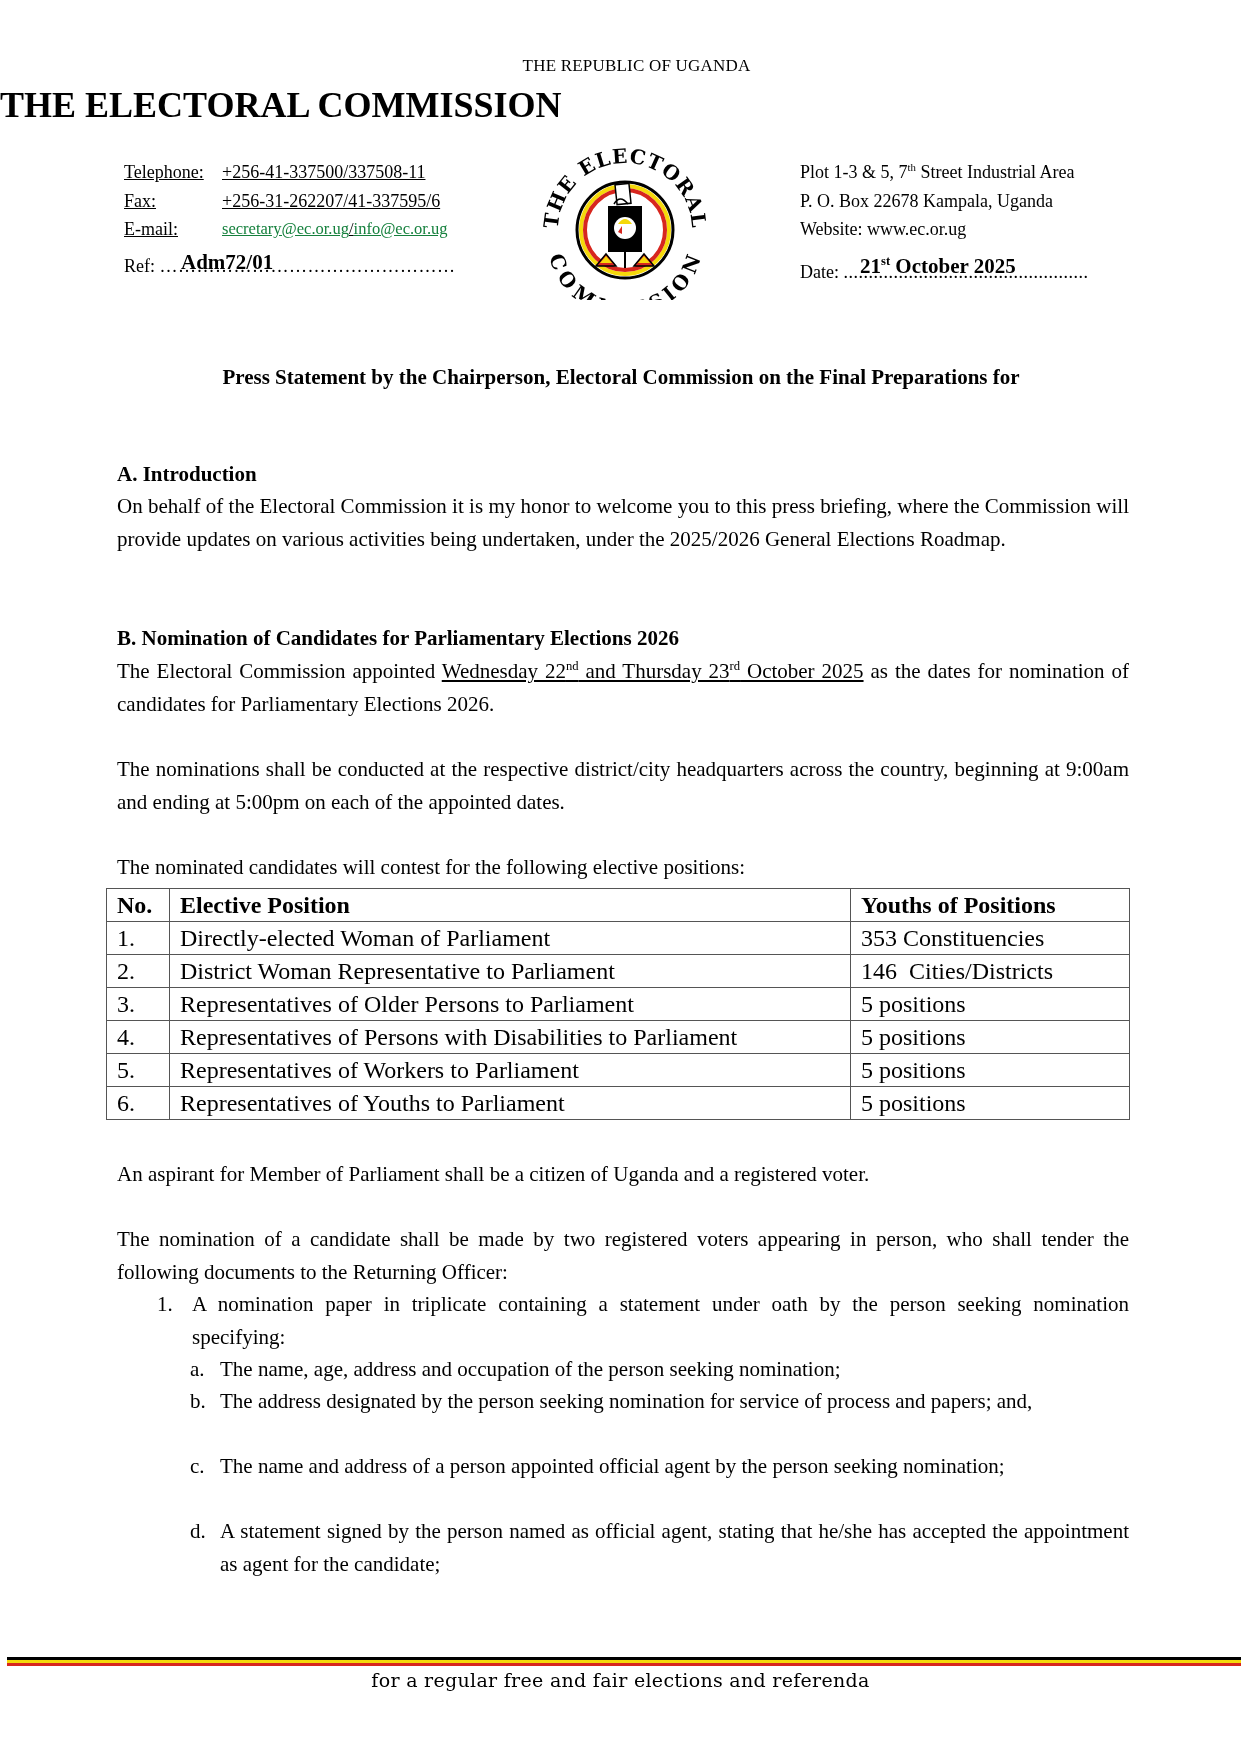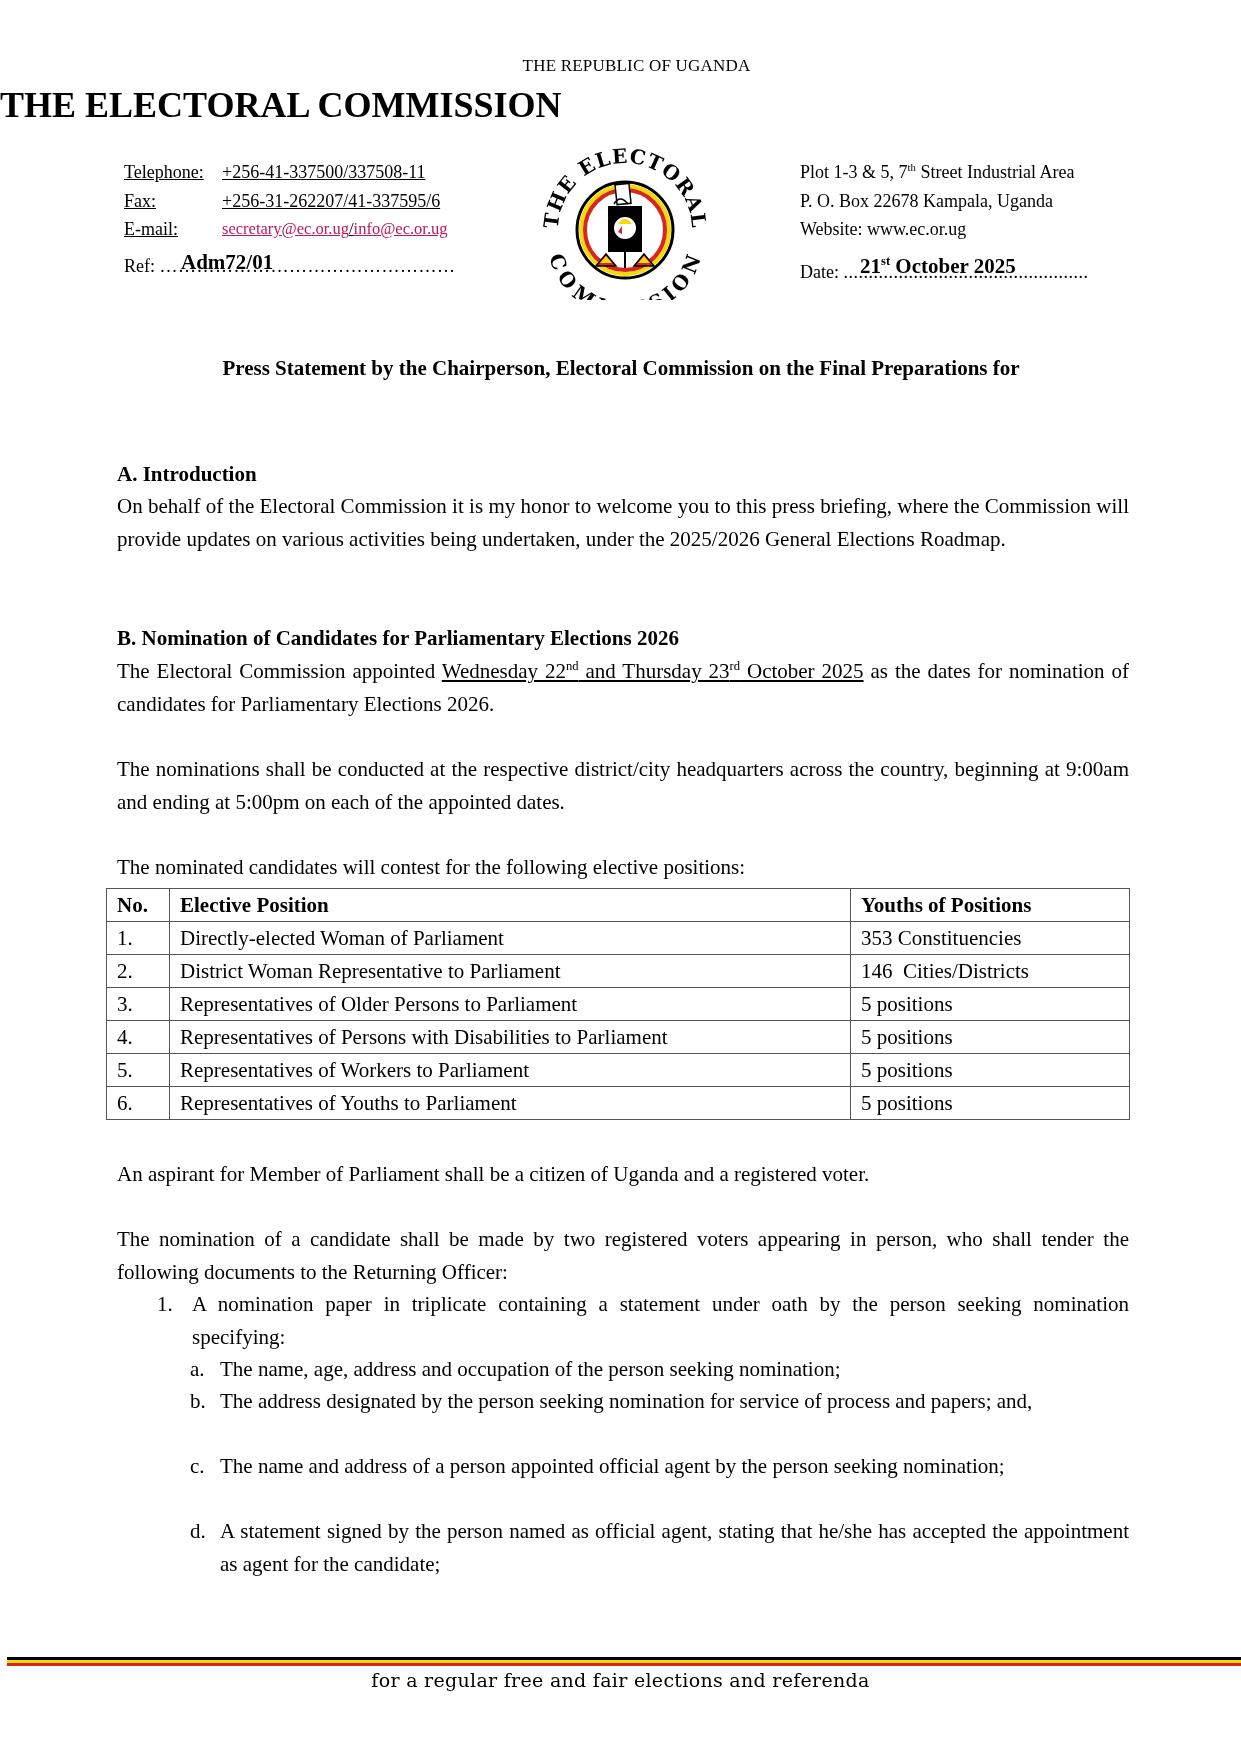"secretary@ec.or.ug" .contact a { color: #be185d -> #15803d }
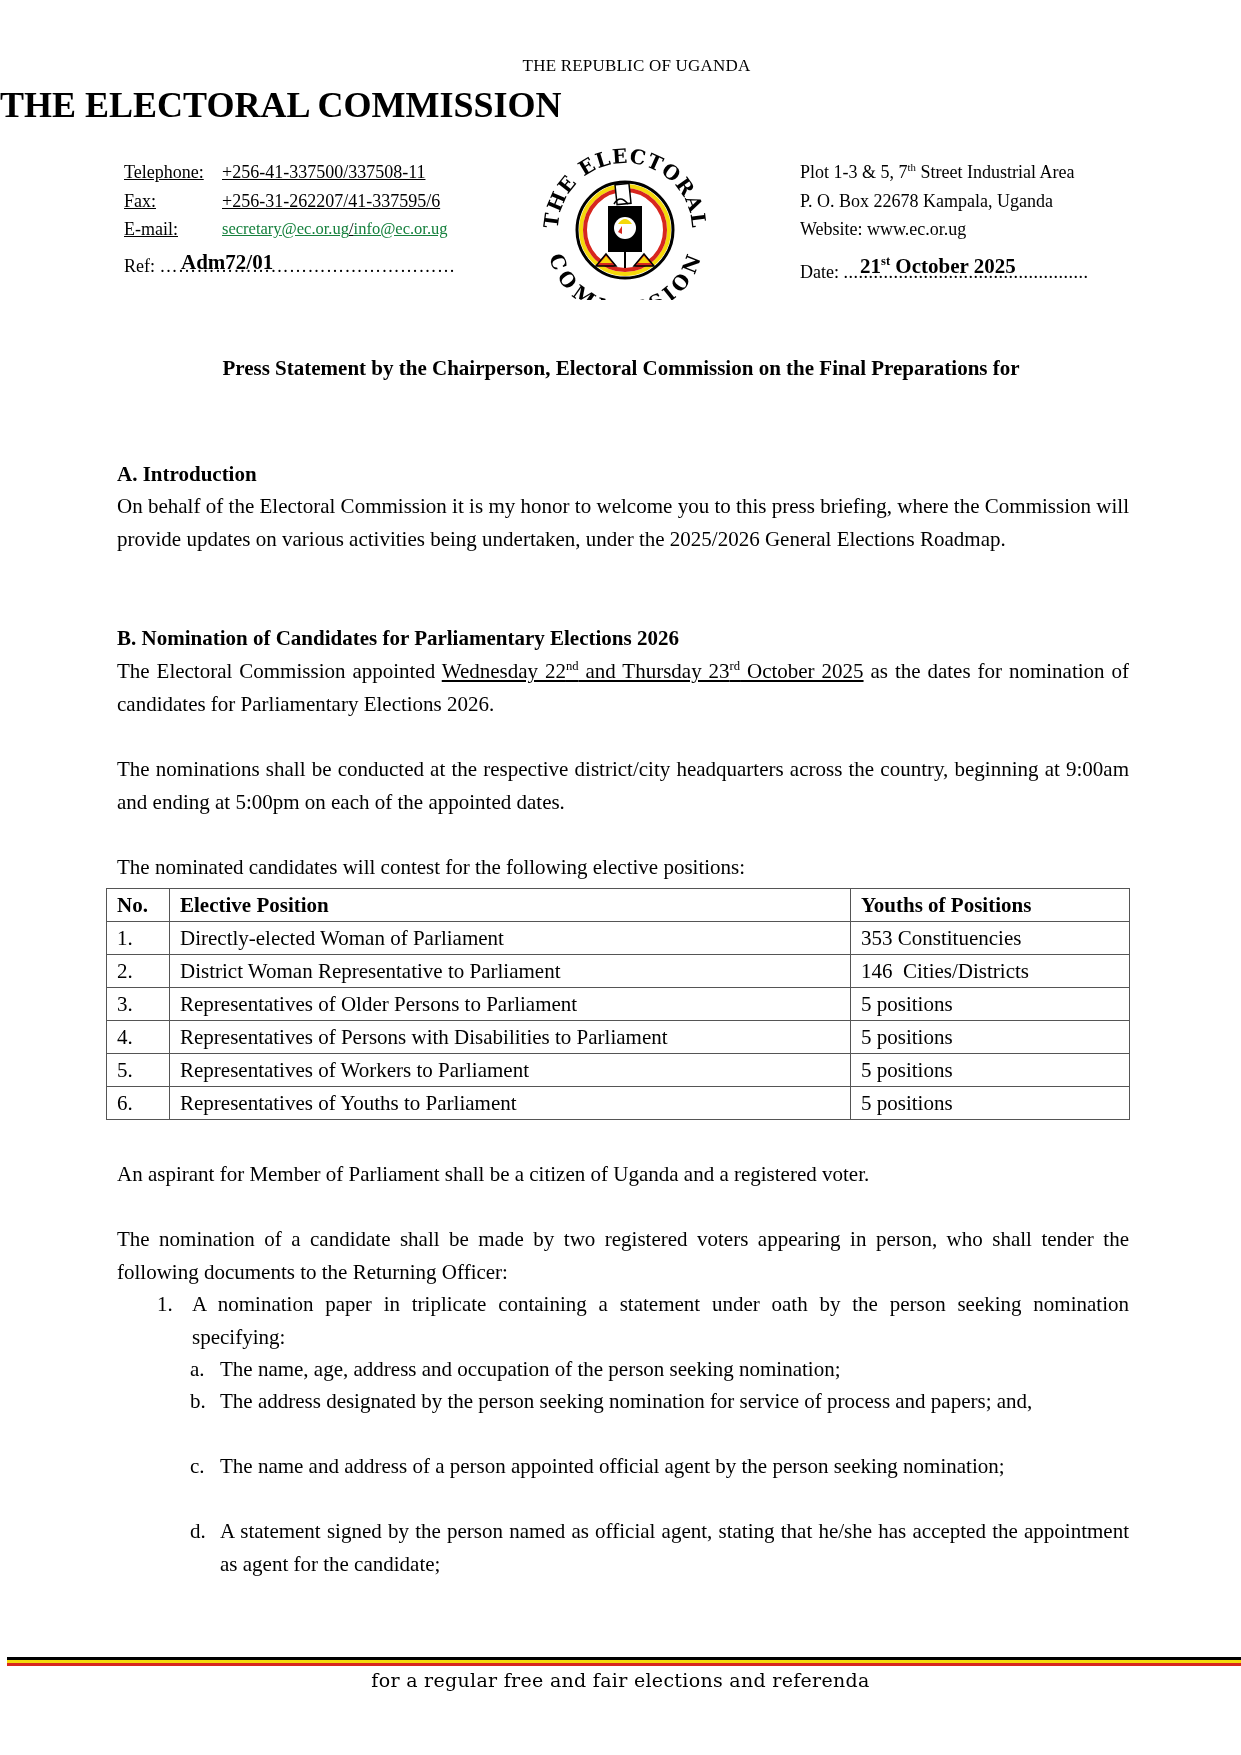"Press Statement by the Chairperson," .title { top: 352px -> 361px }
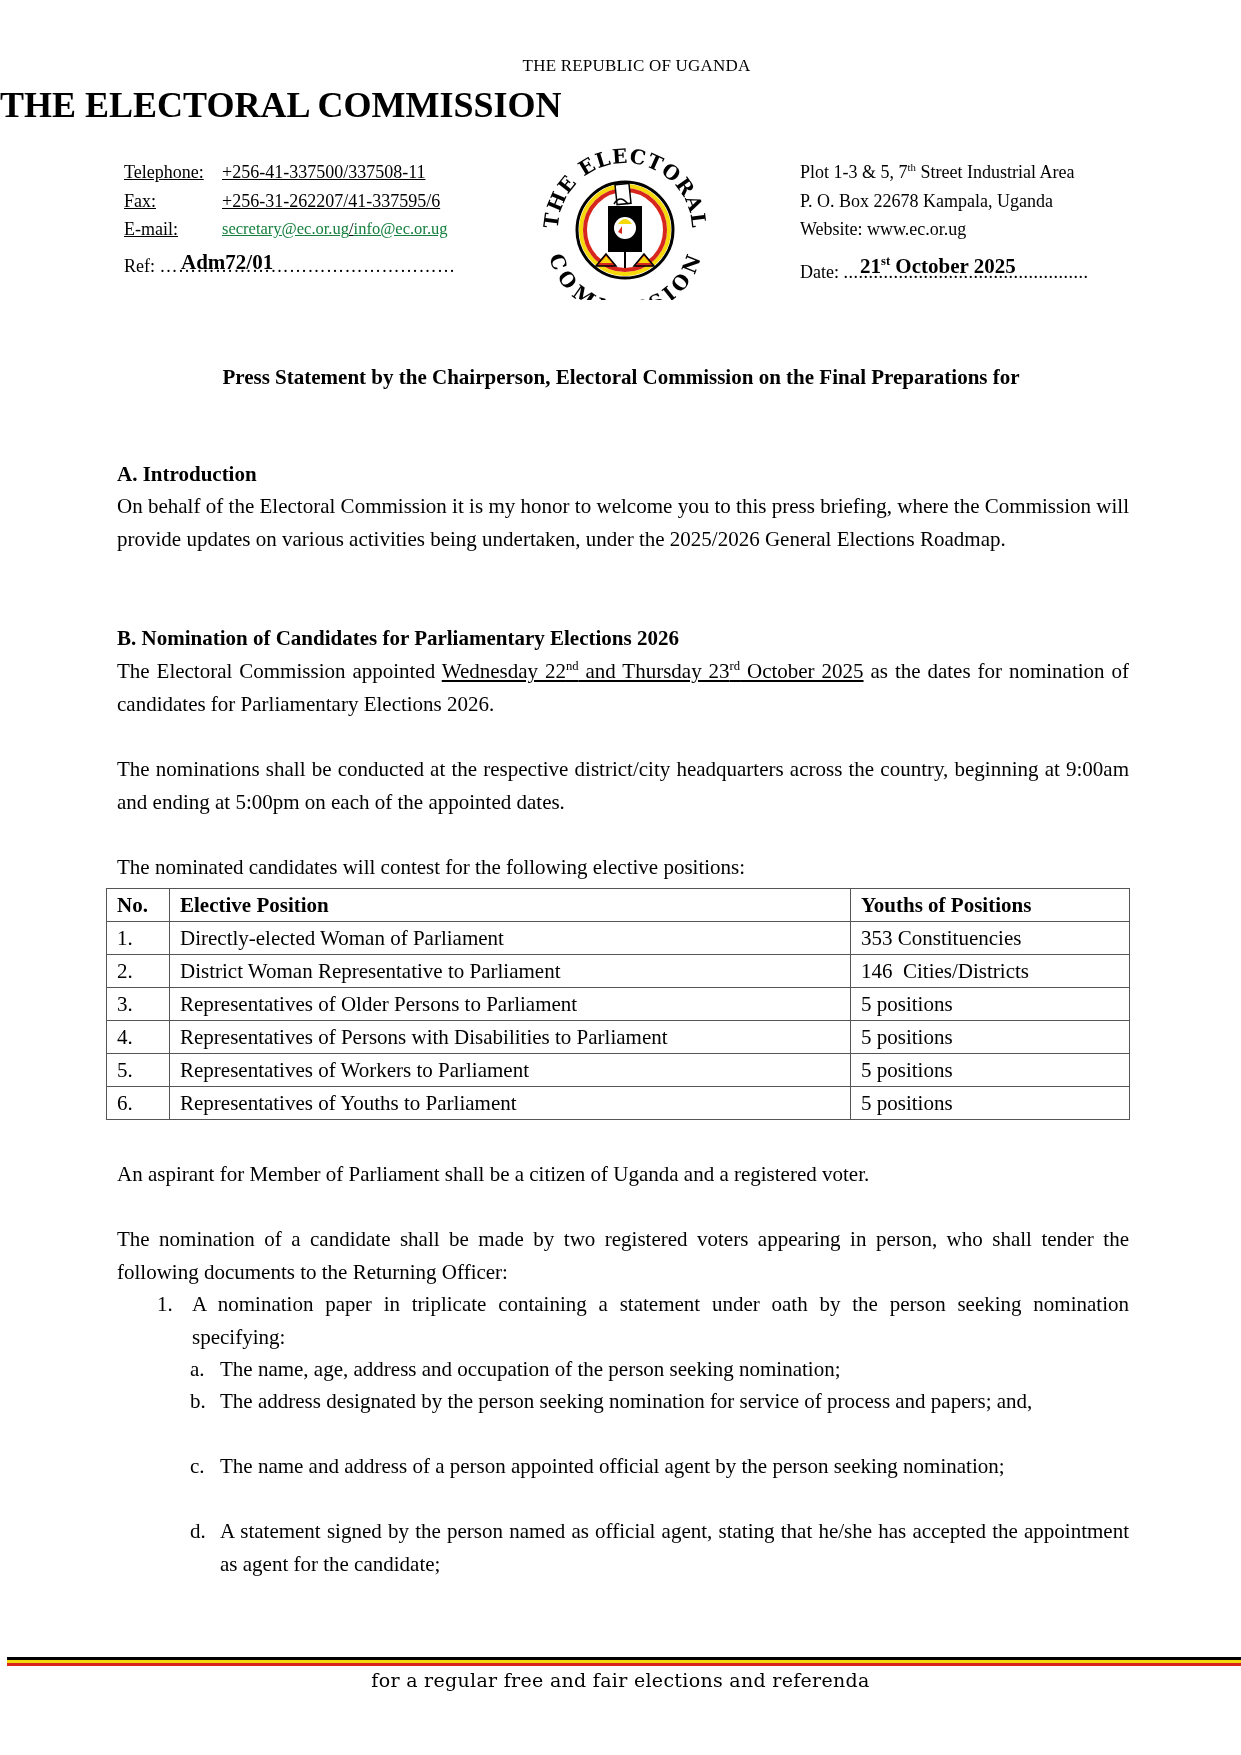"No." table.pos { font-size: 21px -> 24px }
